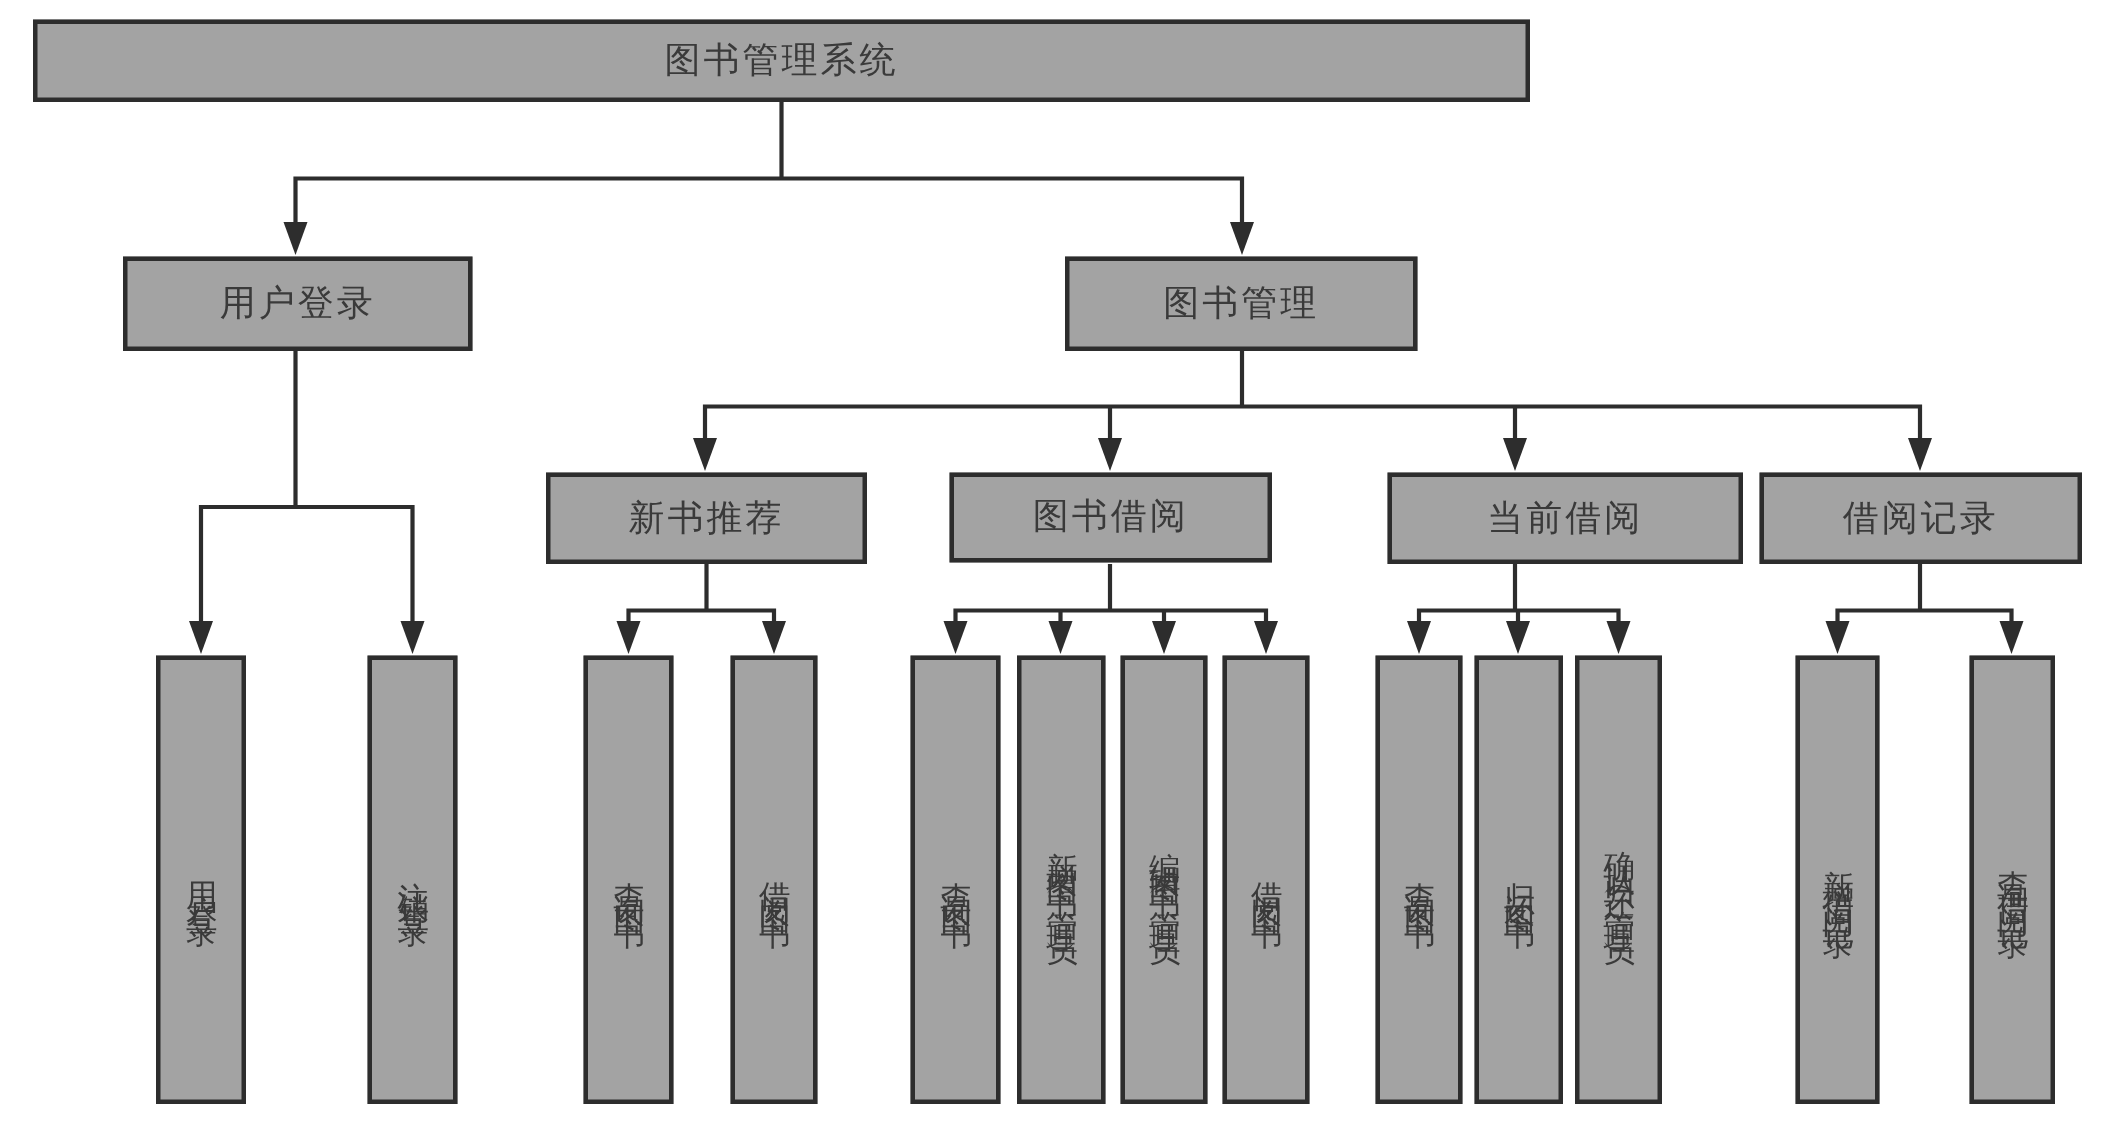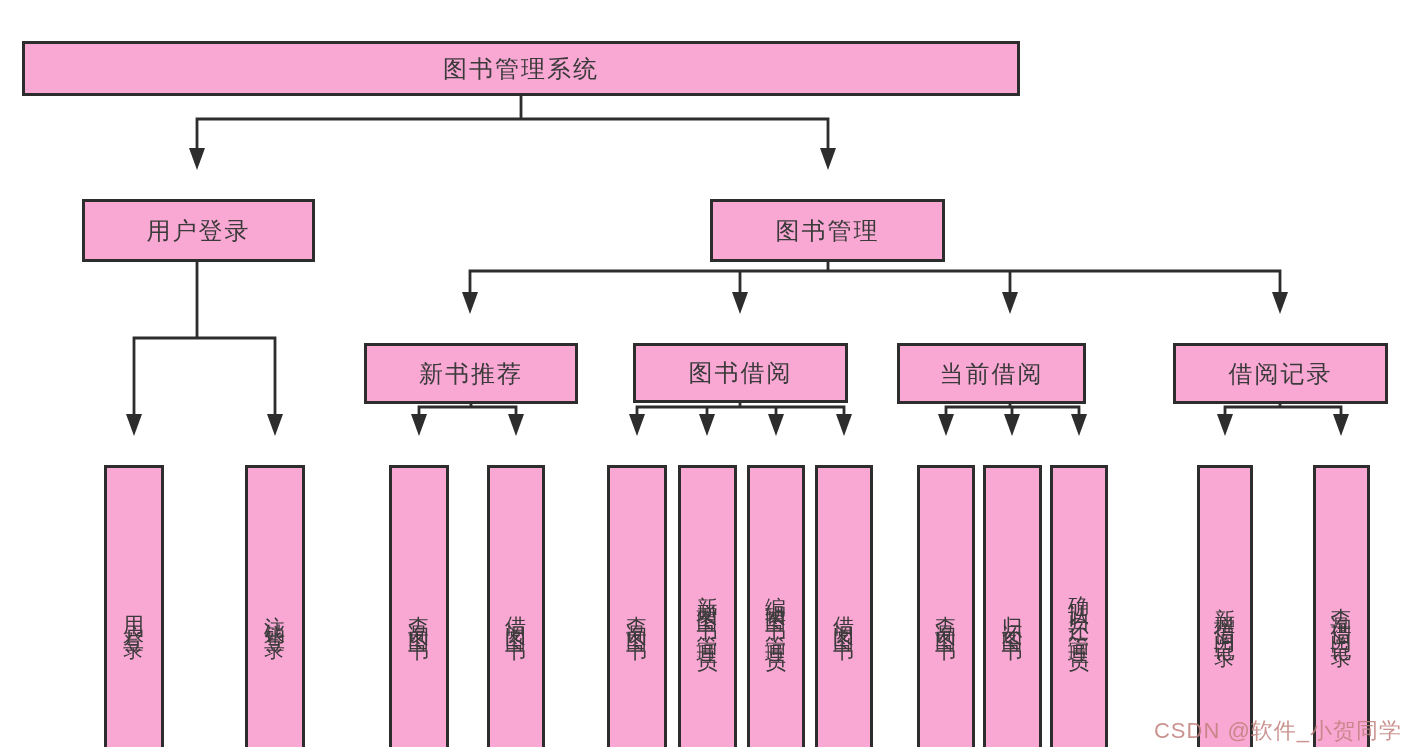"图书管理系统" .box { background: #f9a8d4 -> #a3a3a3; margin-top: 28px -> none }
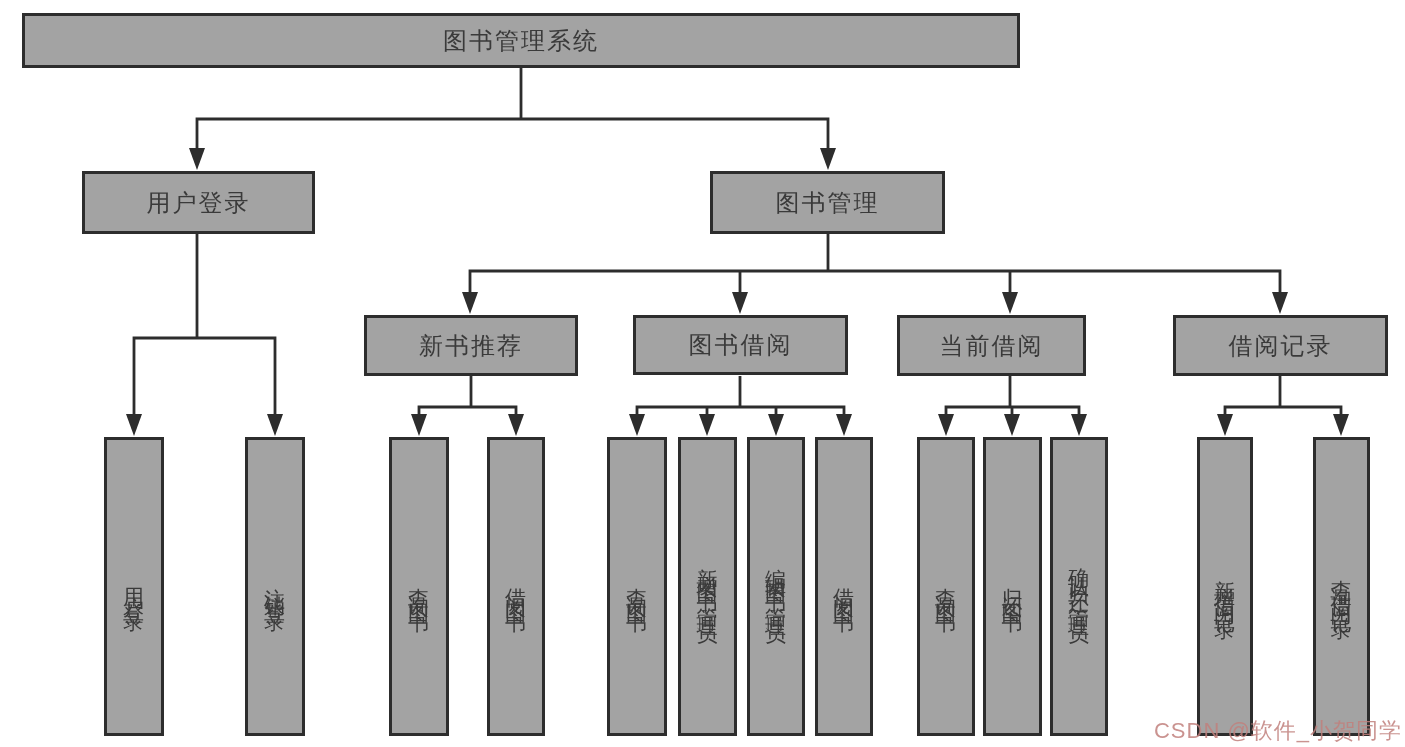"当前借阅" div.box { left: 897px -> 925px; width: 189px -> 237px }
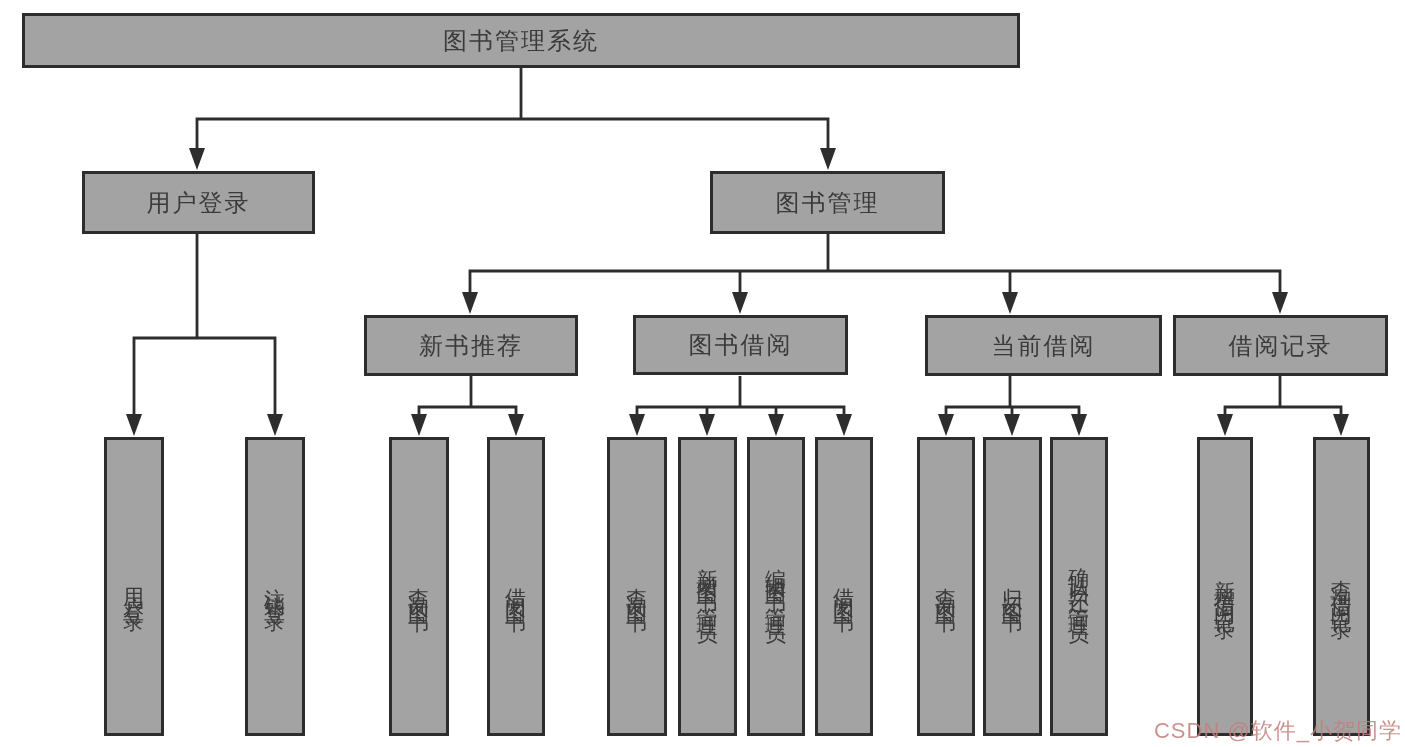"CSDN @软件_小贺同学" div { html: <div>CSDN @软件_小贺同学</div> -> none }
